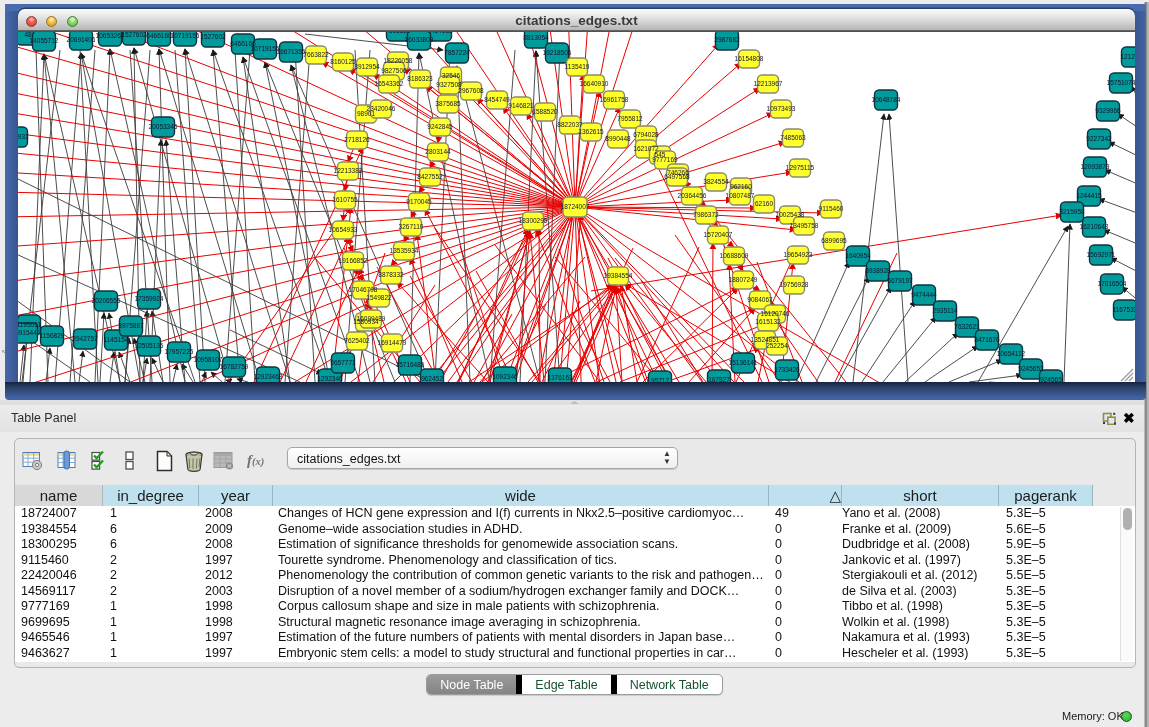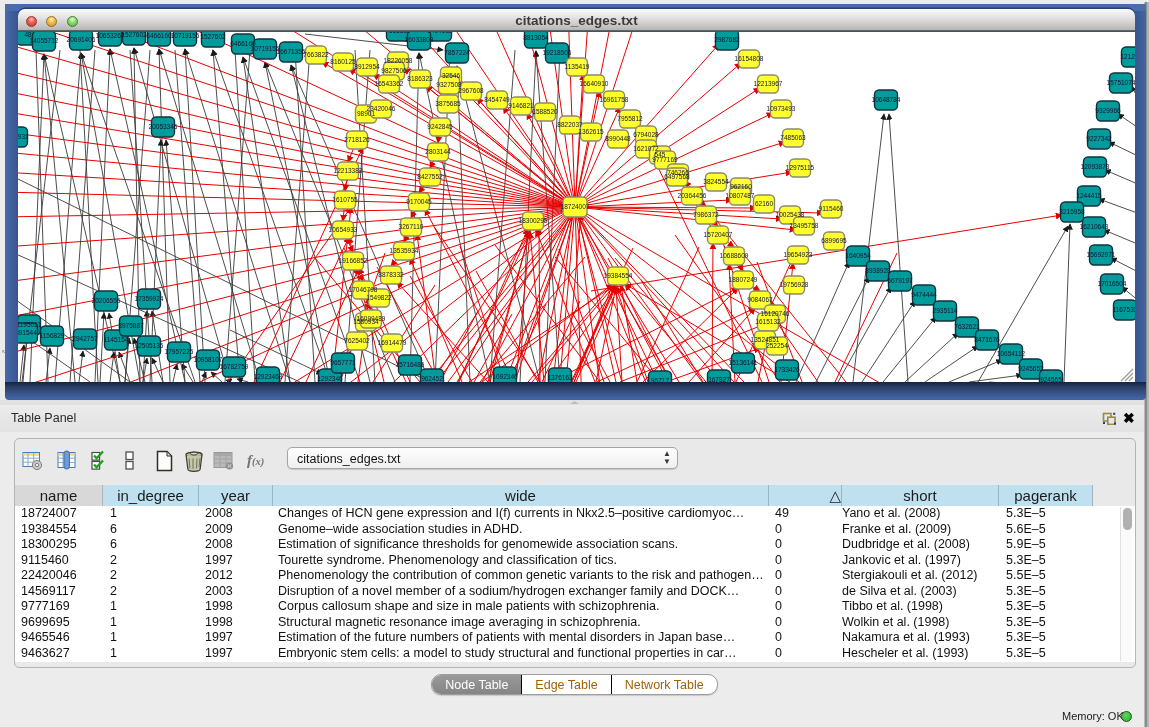"Node Table" #tabs .wrap { border-radius: 10px -> 5px }
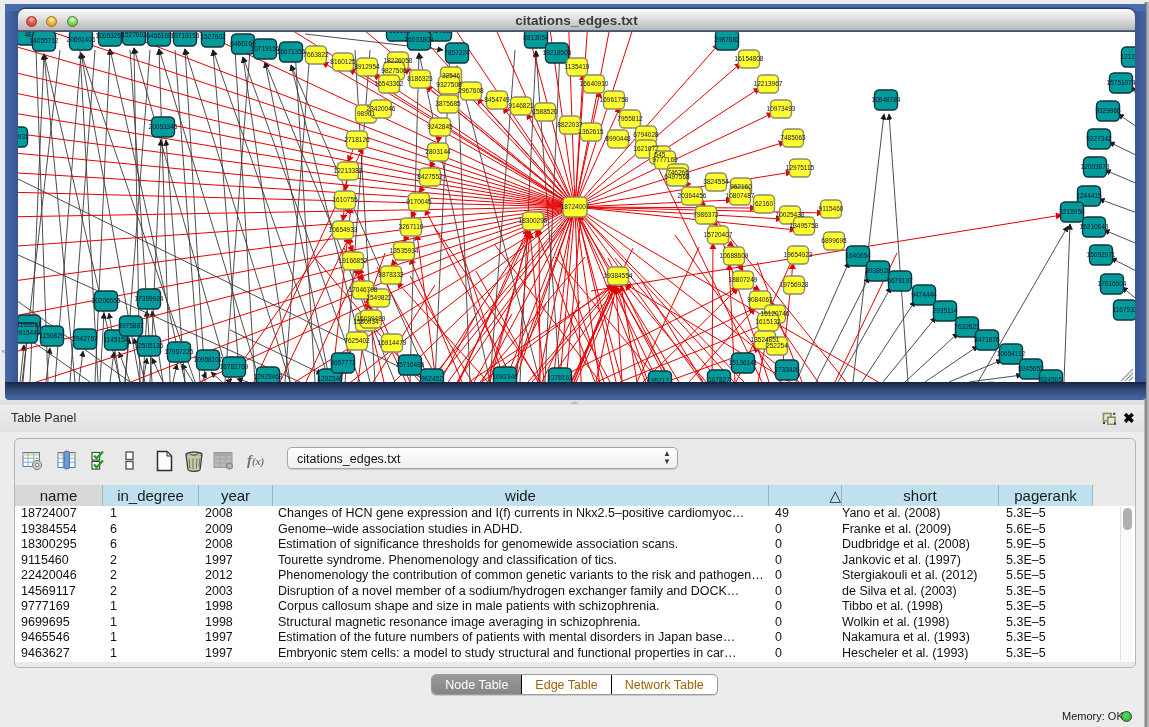"Edge Table" #tabs .tb { border-left: 1px solid #000000 -> 6px solid #000000; color: #a16207 -> #14532d }
